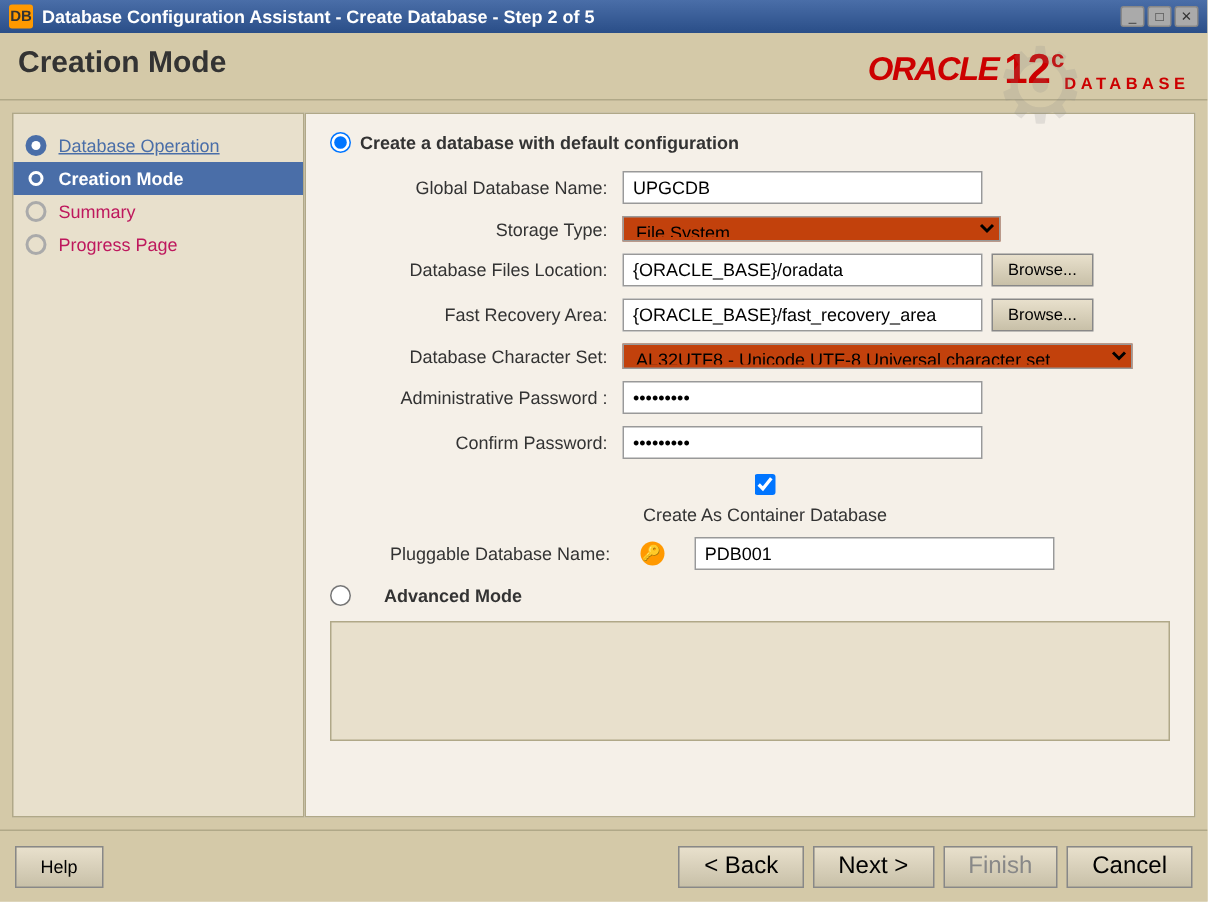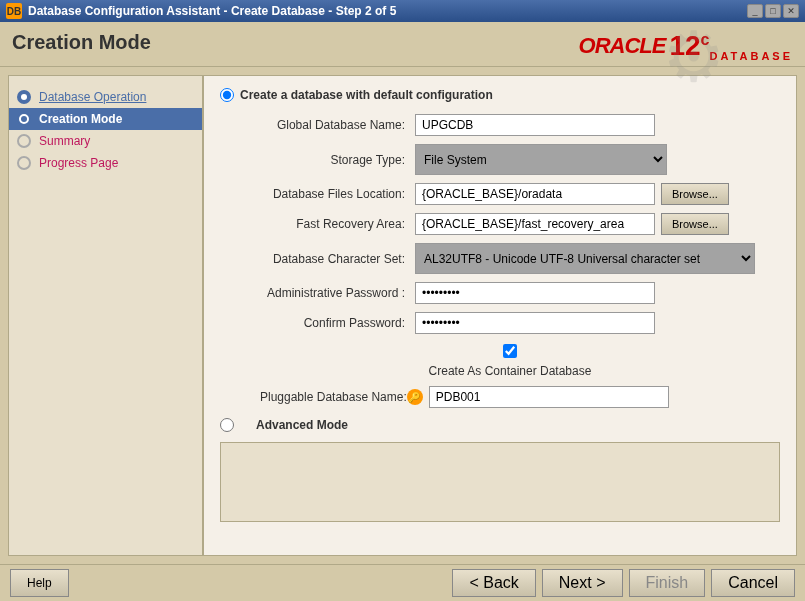"File System" .select-input { background: #a3a3a3 -> #c2410c; height: 31px -> 17px }
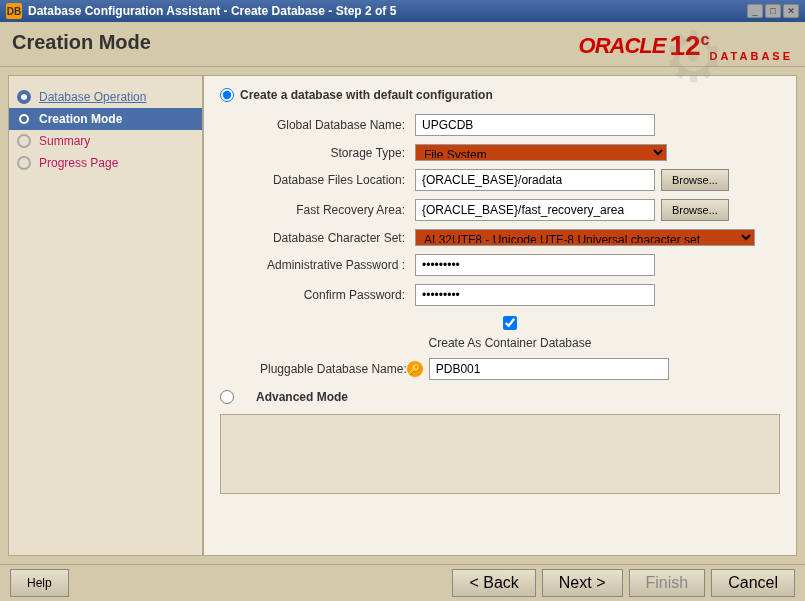"Pluggable Database Name:" .pdb-label { gap: 0 -> 20px; padding-right: 6px -> 20px }
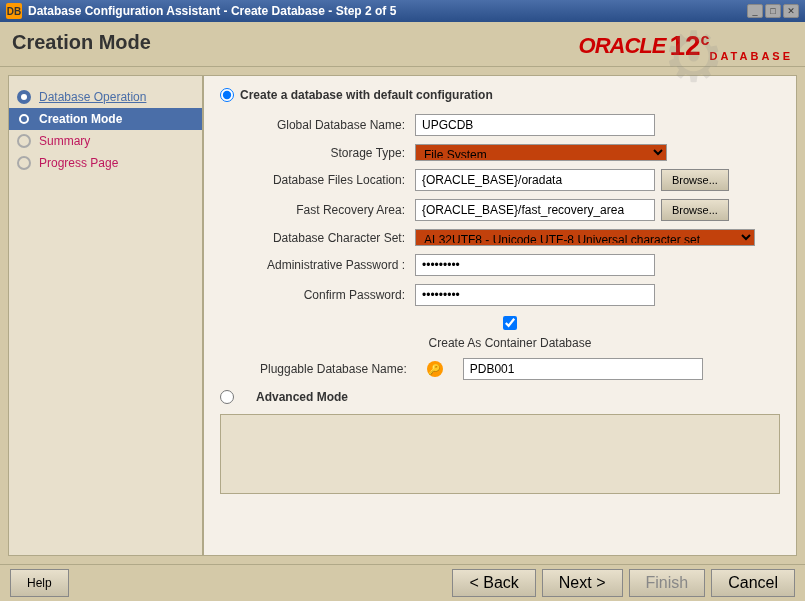"Help" .bottom-bar { height: 37px -> 48px }
